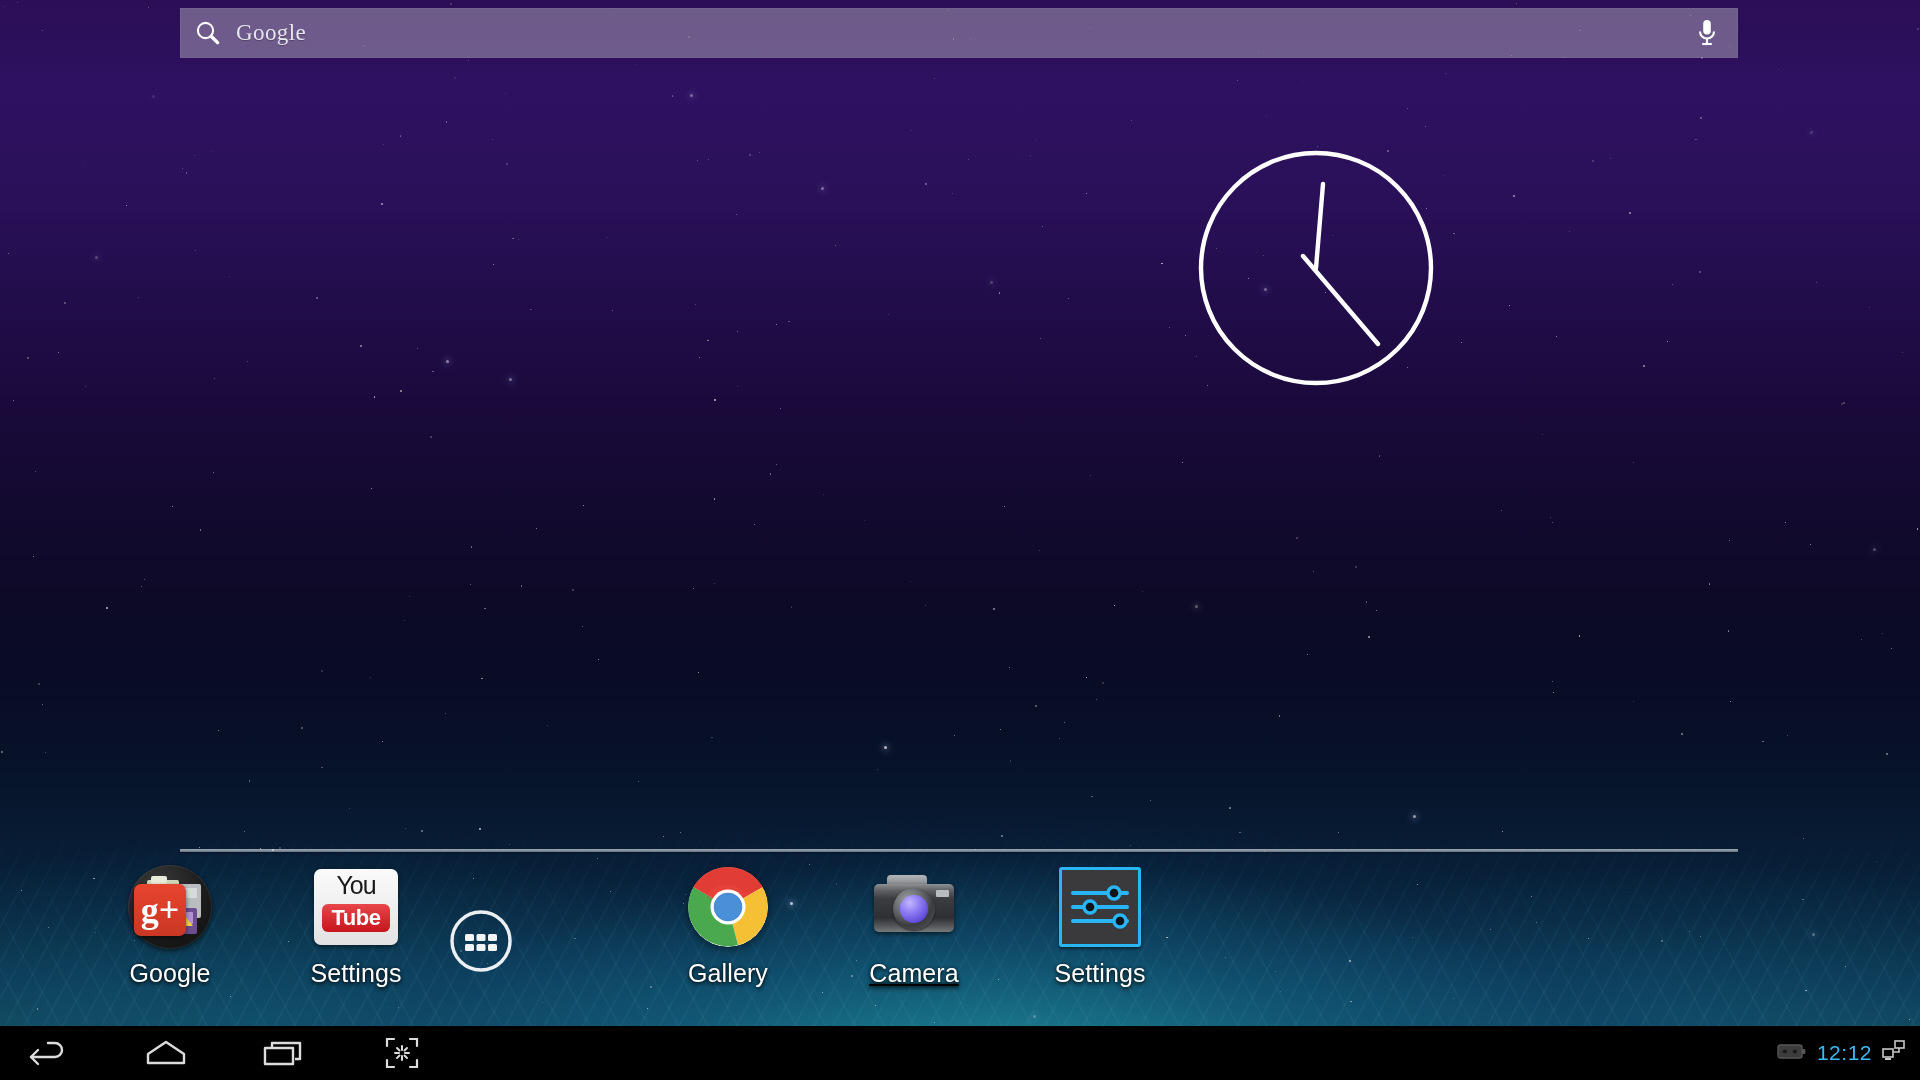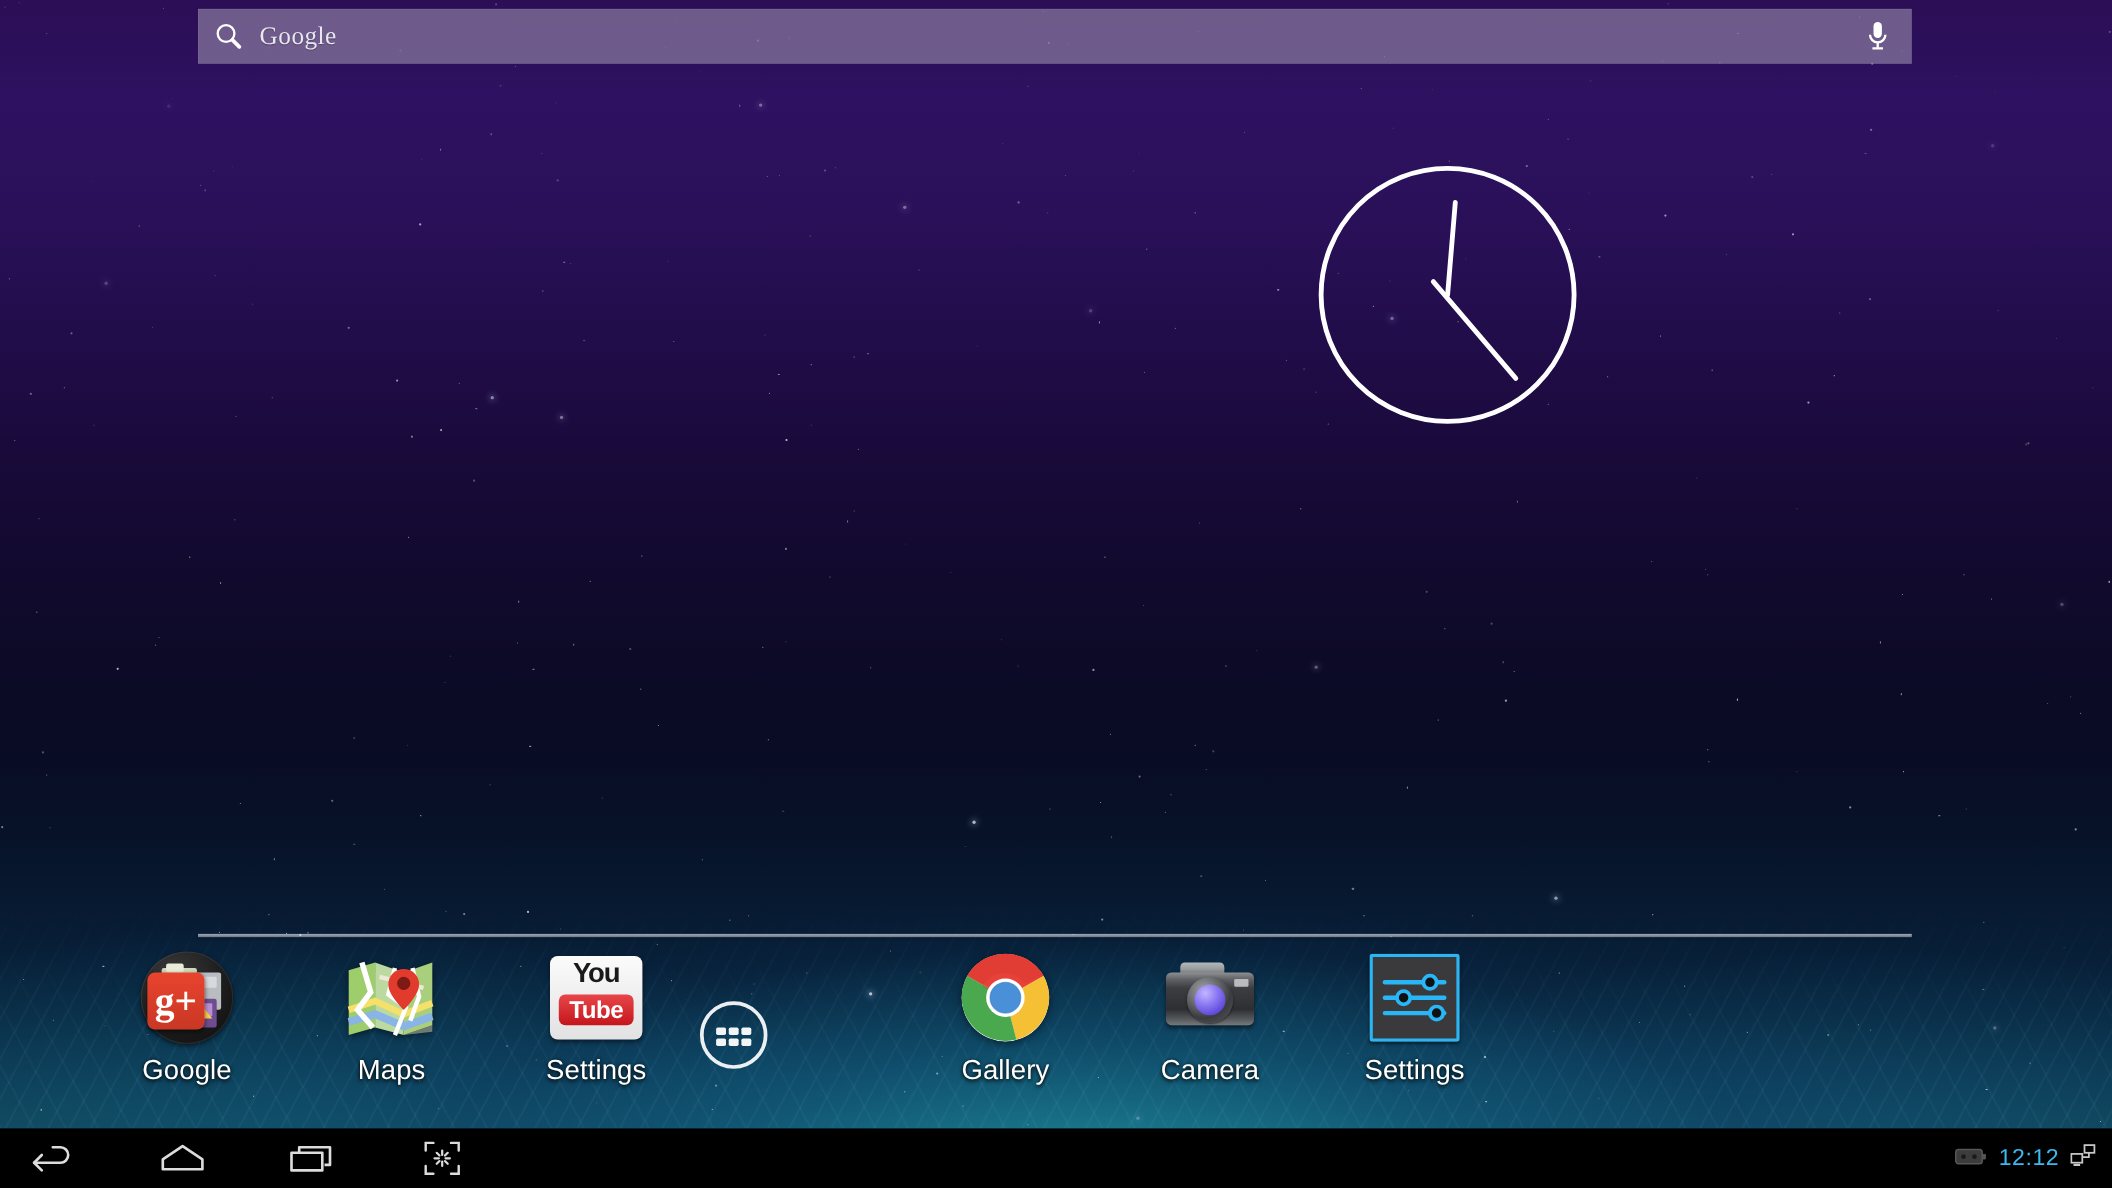"You" .yt-you { font-weight: bold -> normal }
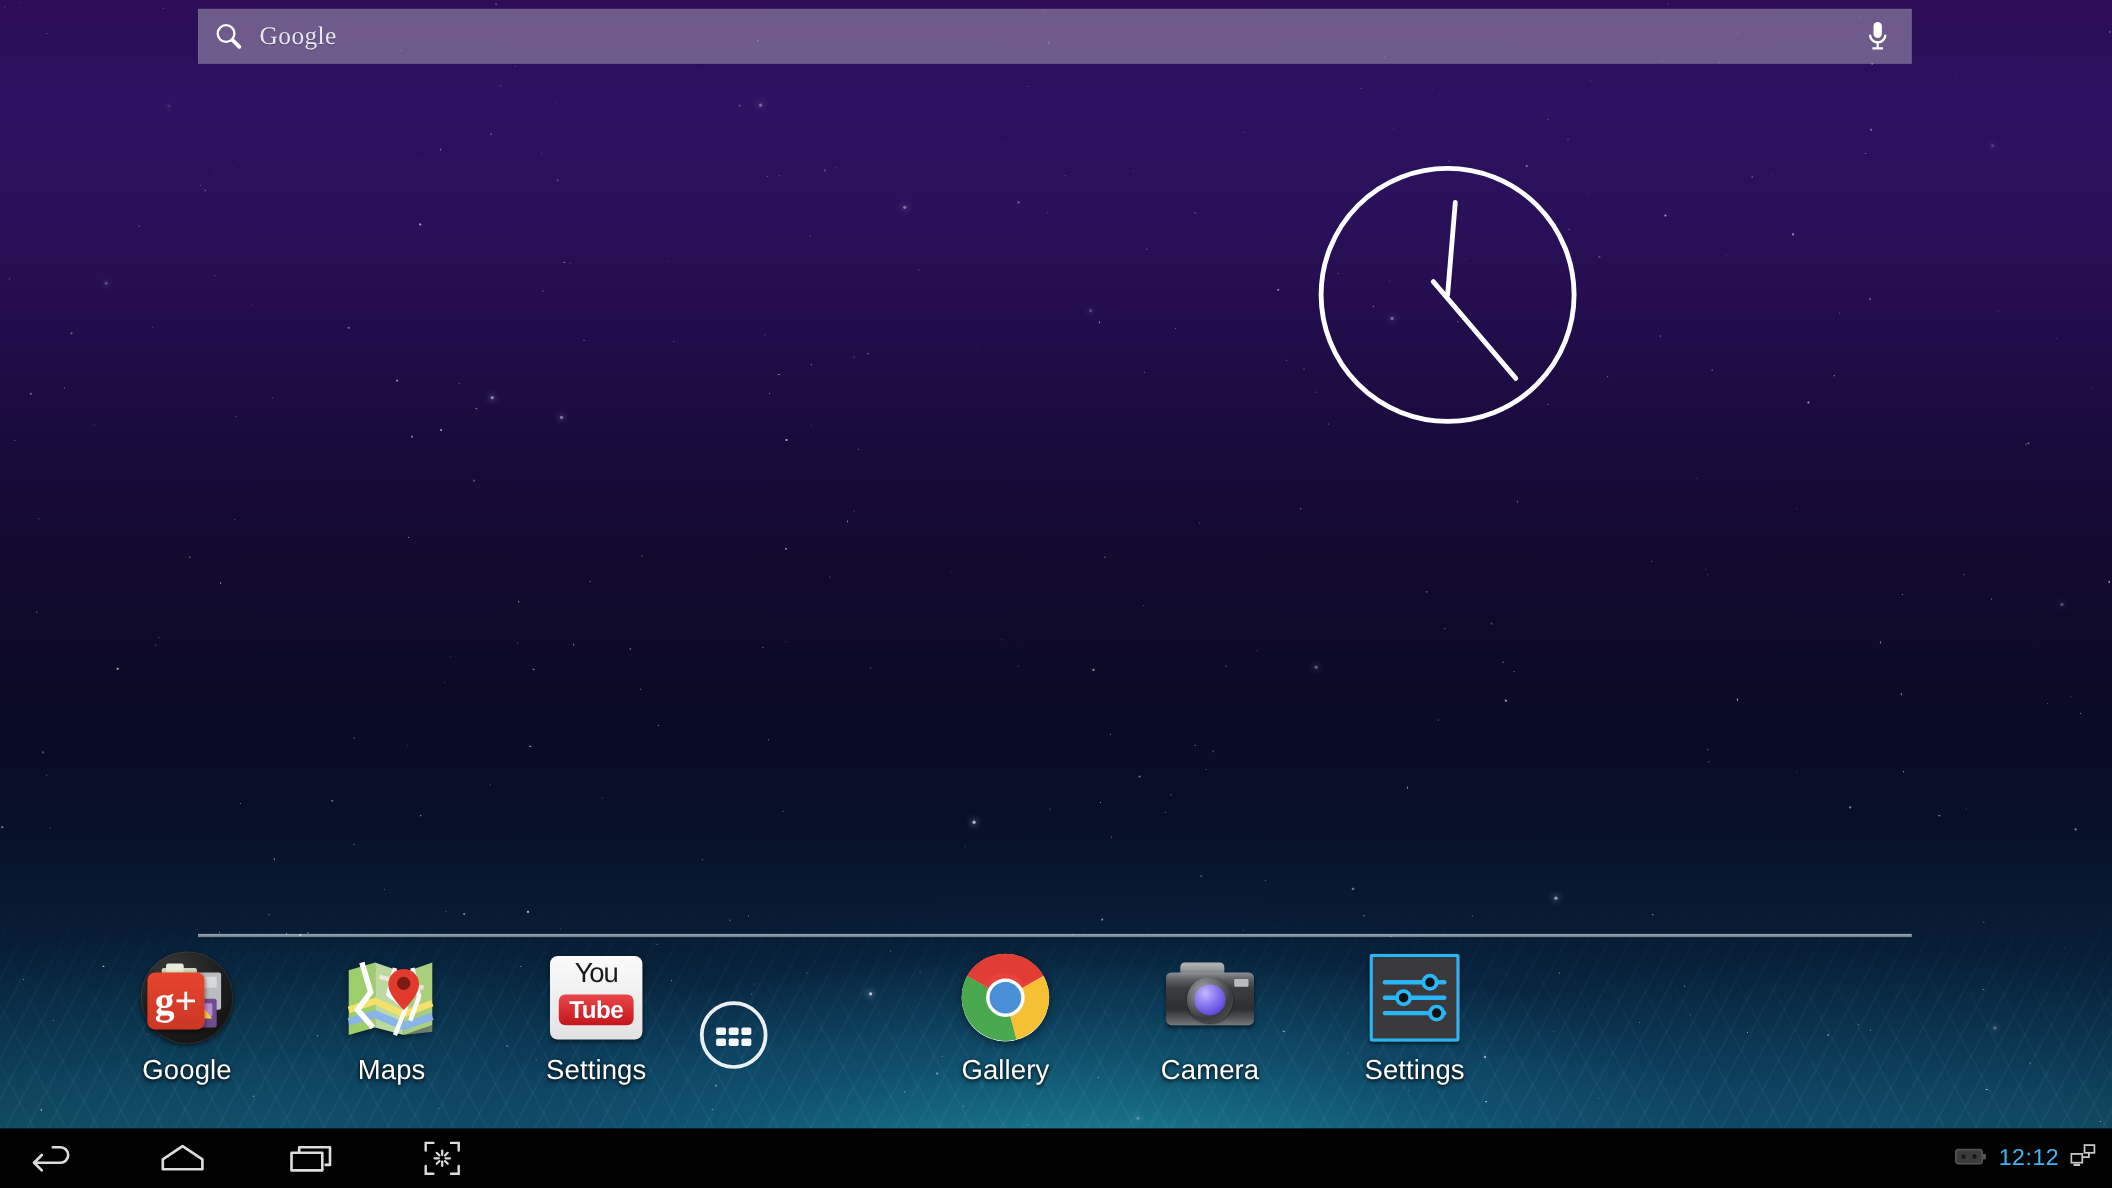"Maps" div.dock-slot { html: <div> <div> <svg> <path></path> <path></path> <path></path> <path></path> <path></path> <path></path> <path></path> <path></path> <path></path> <path></path> <path></path> <circle></circle> </svg> </div> <div>Maps</div> </div> -> none }
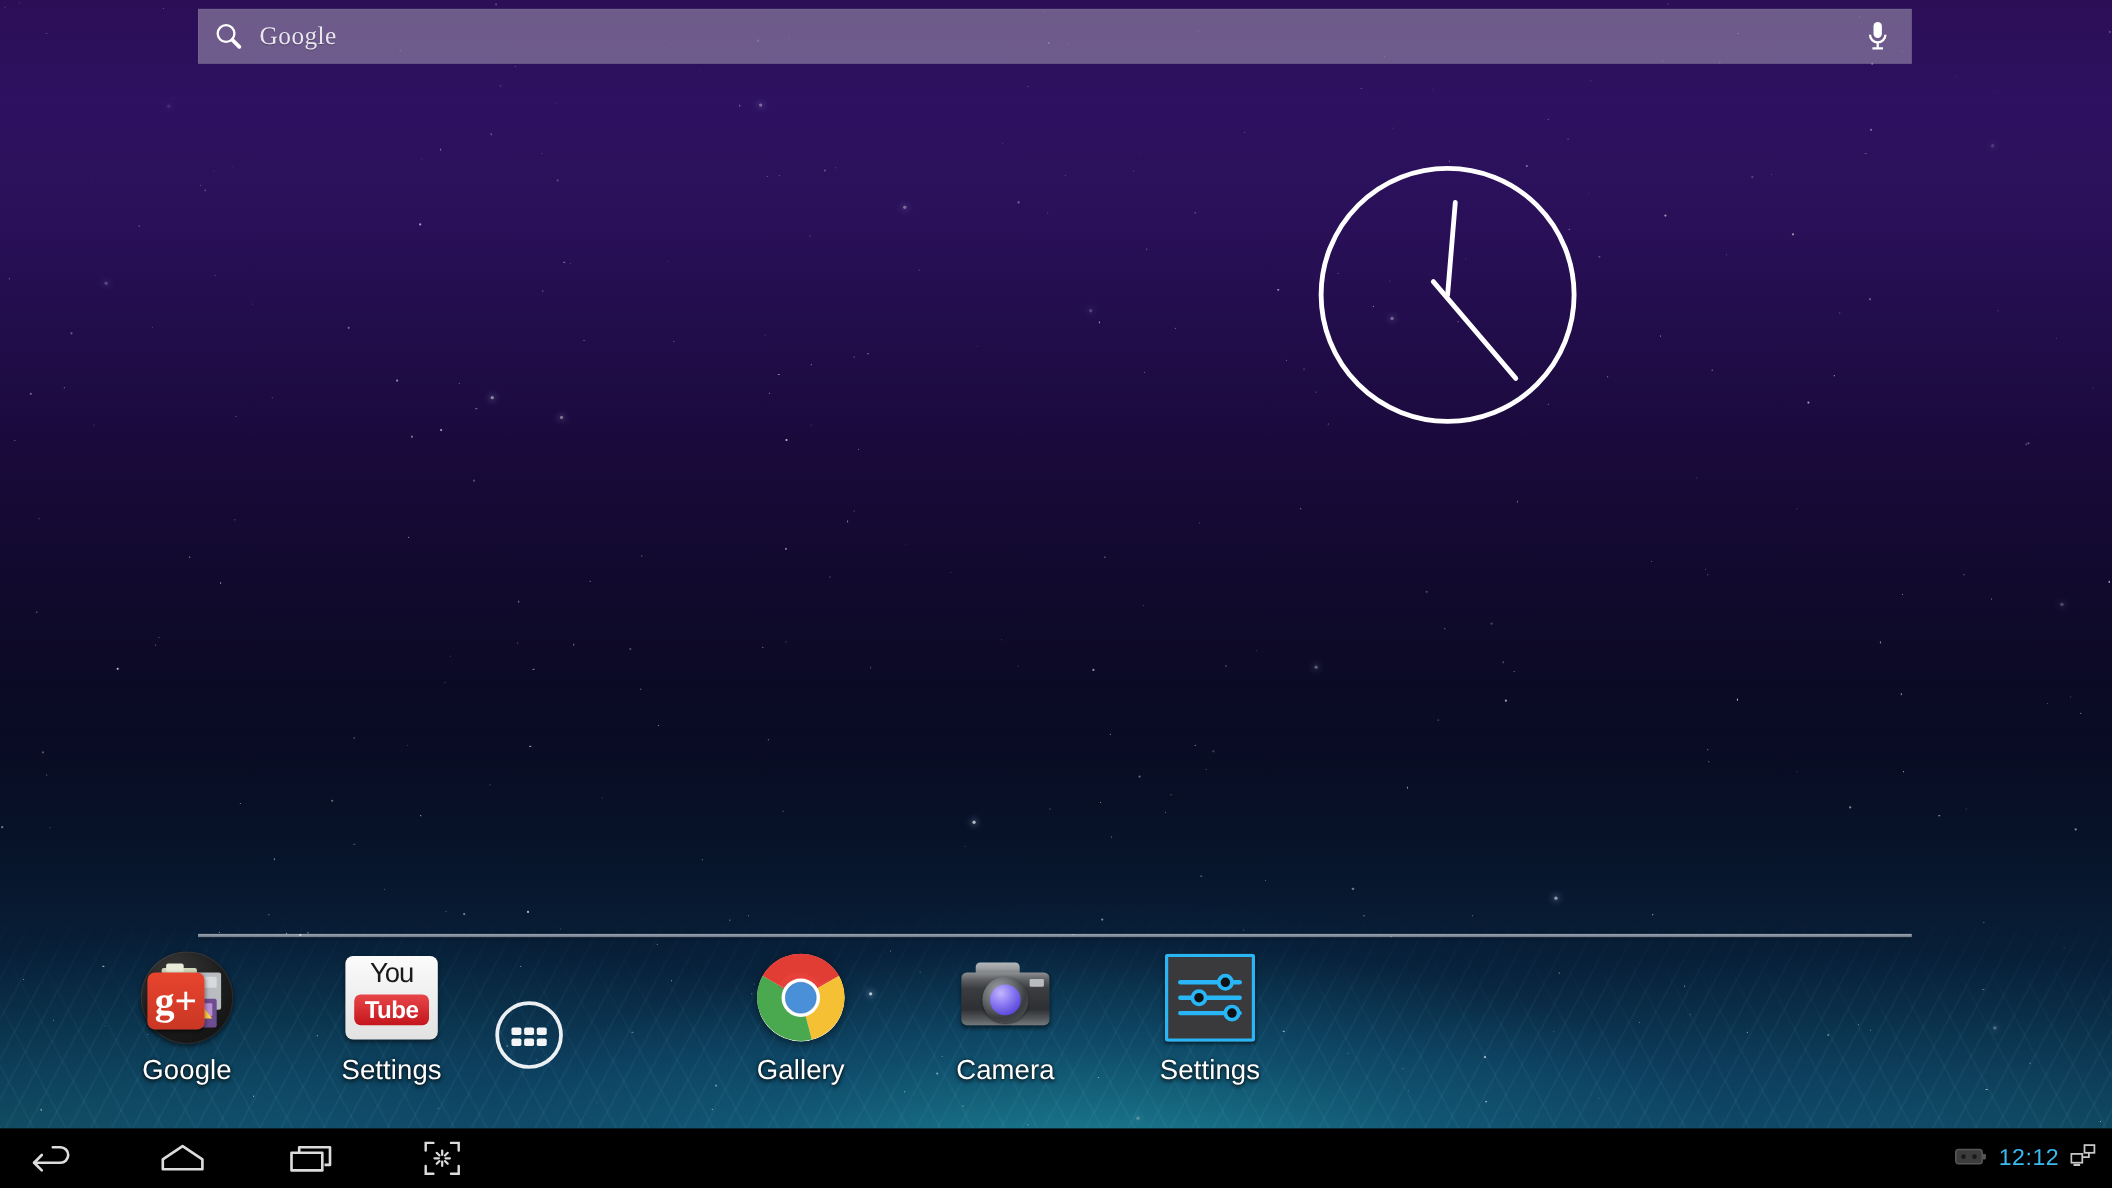"Camera" div.dock-slot { text-decoration: none -> underline }
